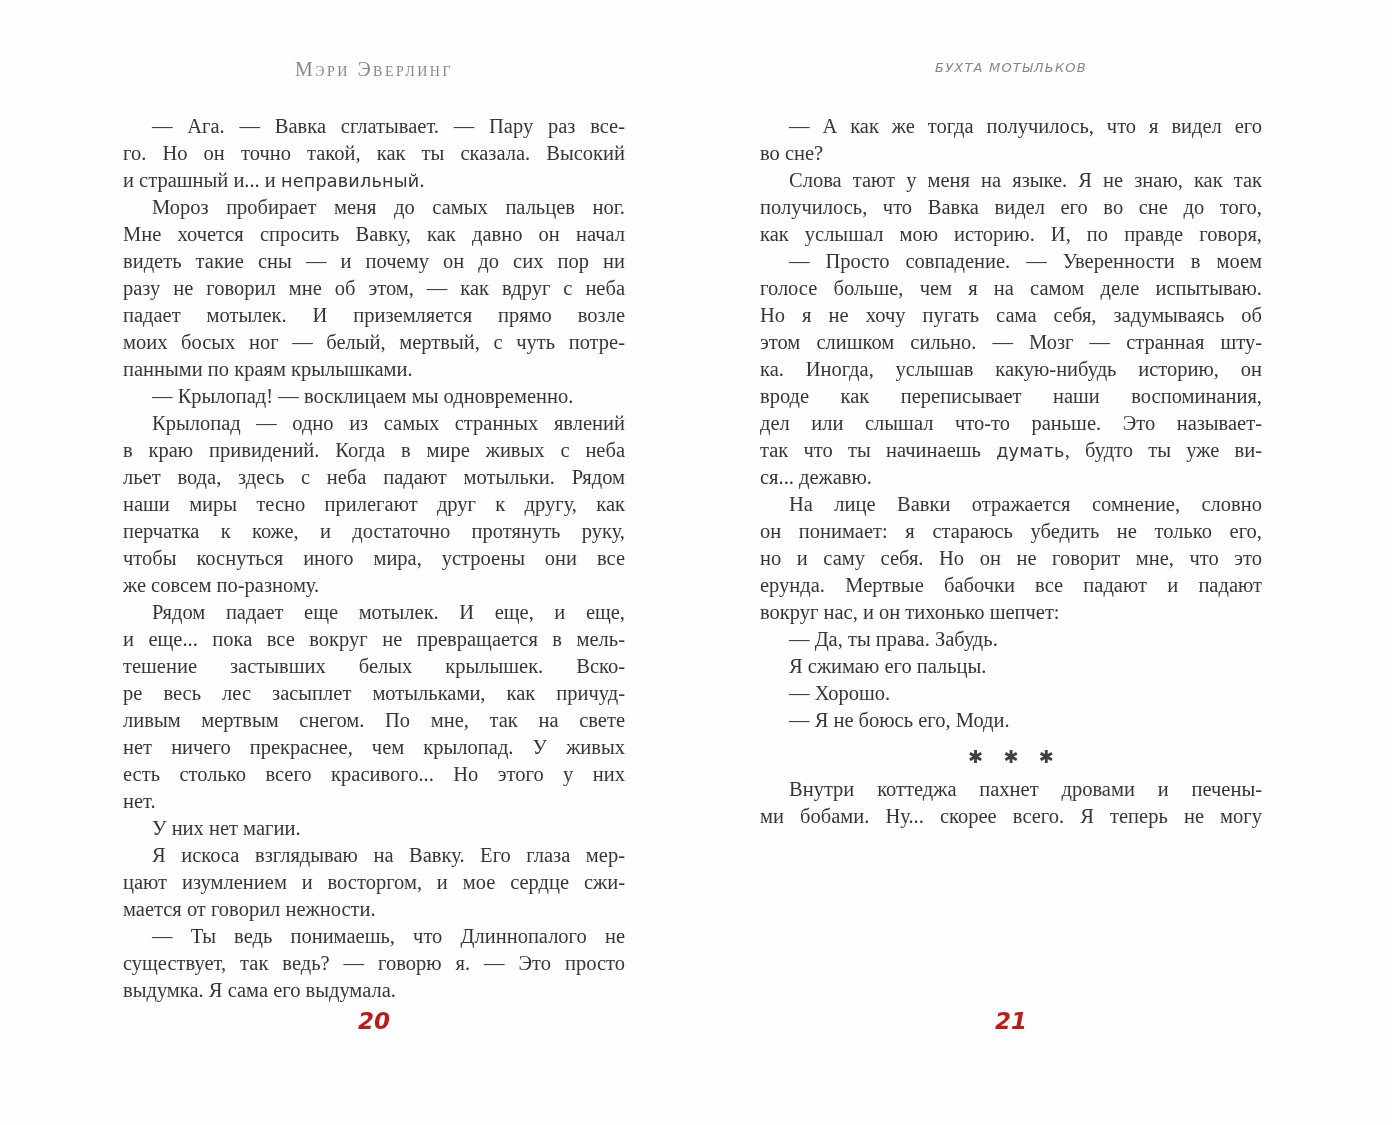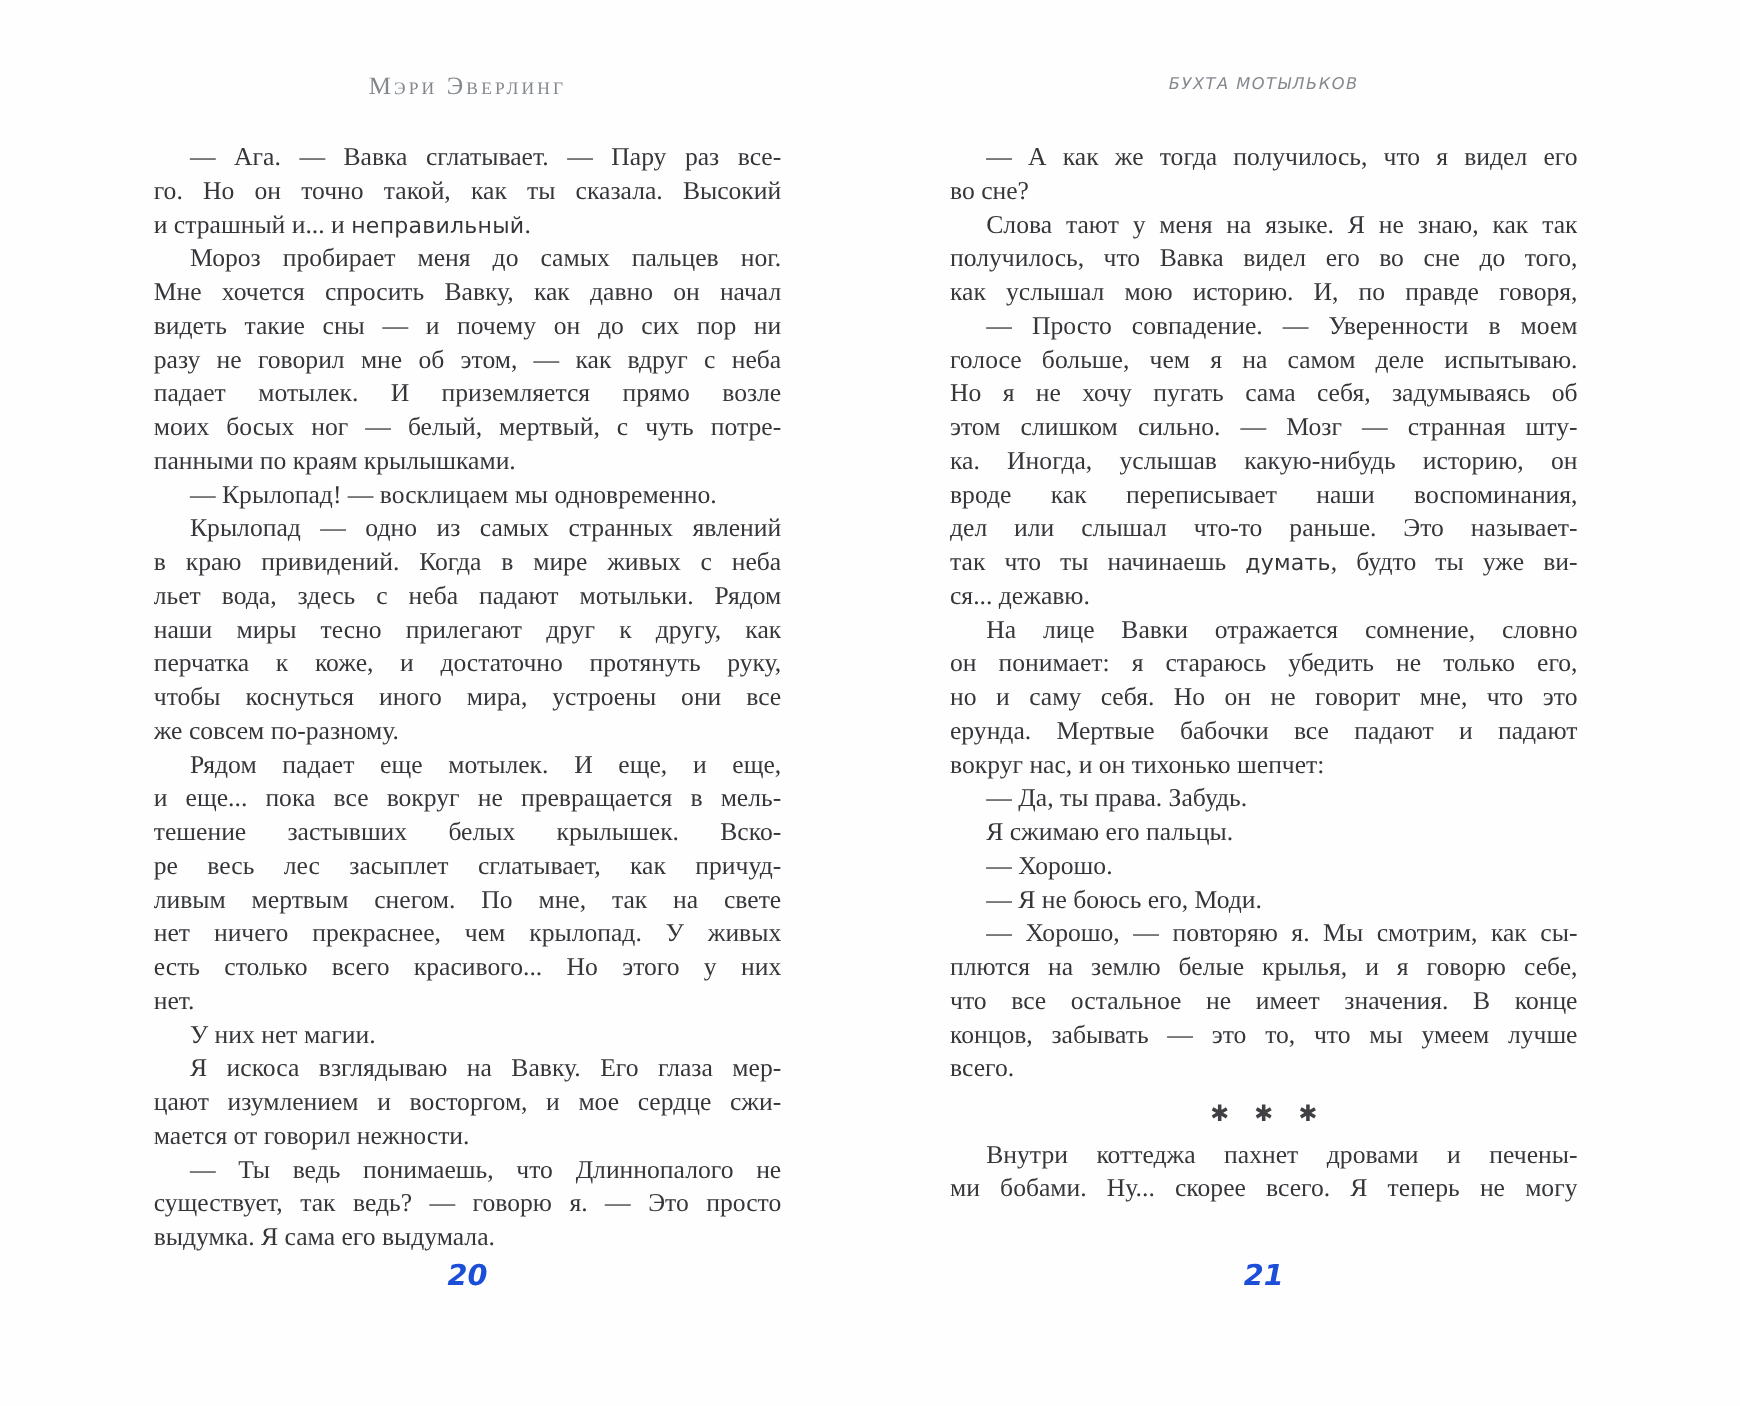"ре весь лес засыплет сглатывает," div.line { text: сглатывает -> мотыльками }
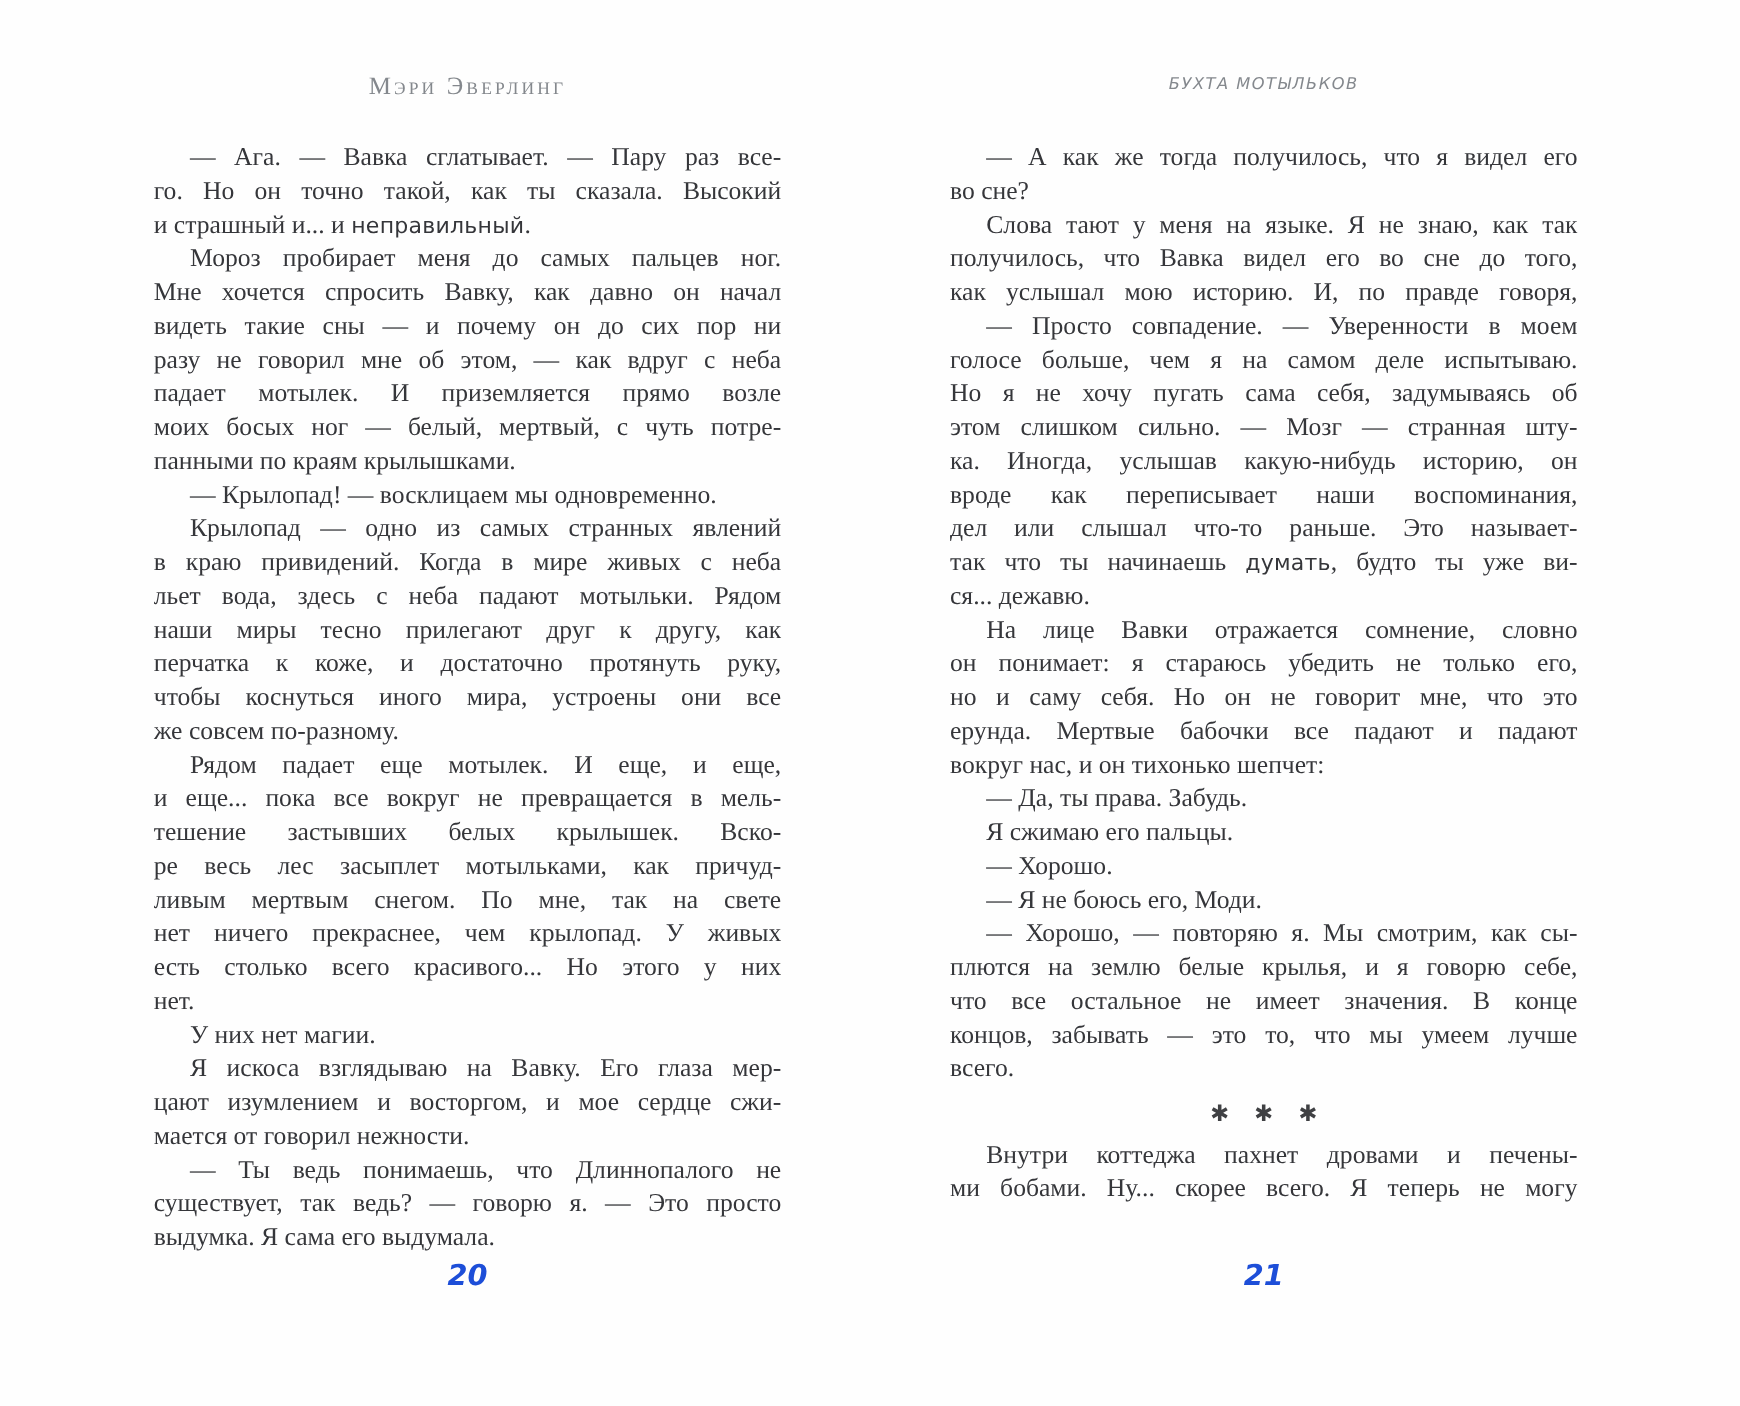"— Хорошо, — повторяю я." div.para { html: <div> <div>— Хорошо, — повторяю я. Мы смотрим, как сы-</div> <div>плются на землю белые крылья, и я говорю себе,</div> <div>что все остальное не имеет значения. В конце</div> <div>концов, забывать — это то, что мы умеем лучше</div> <div>всего.</div> </div> -> none }
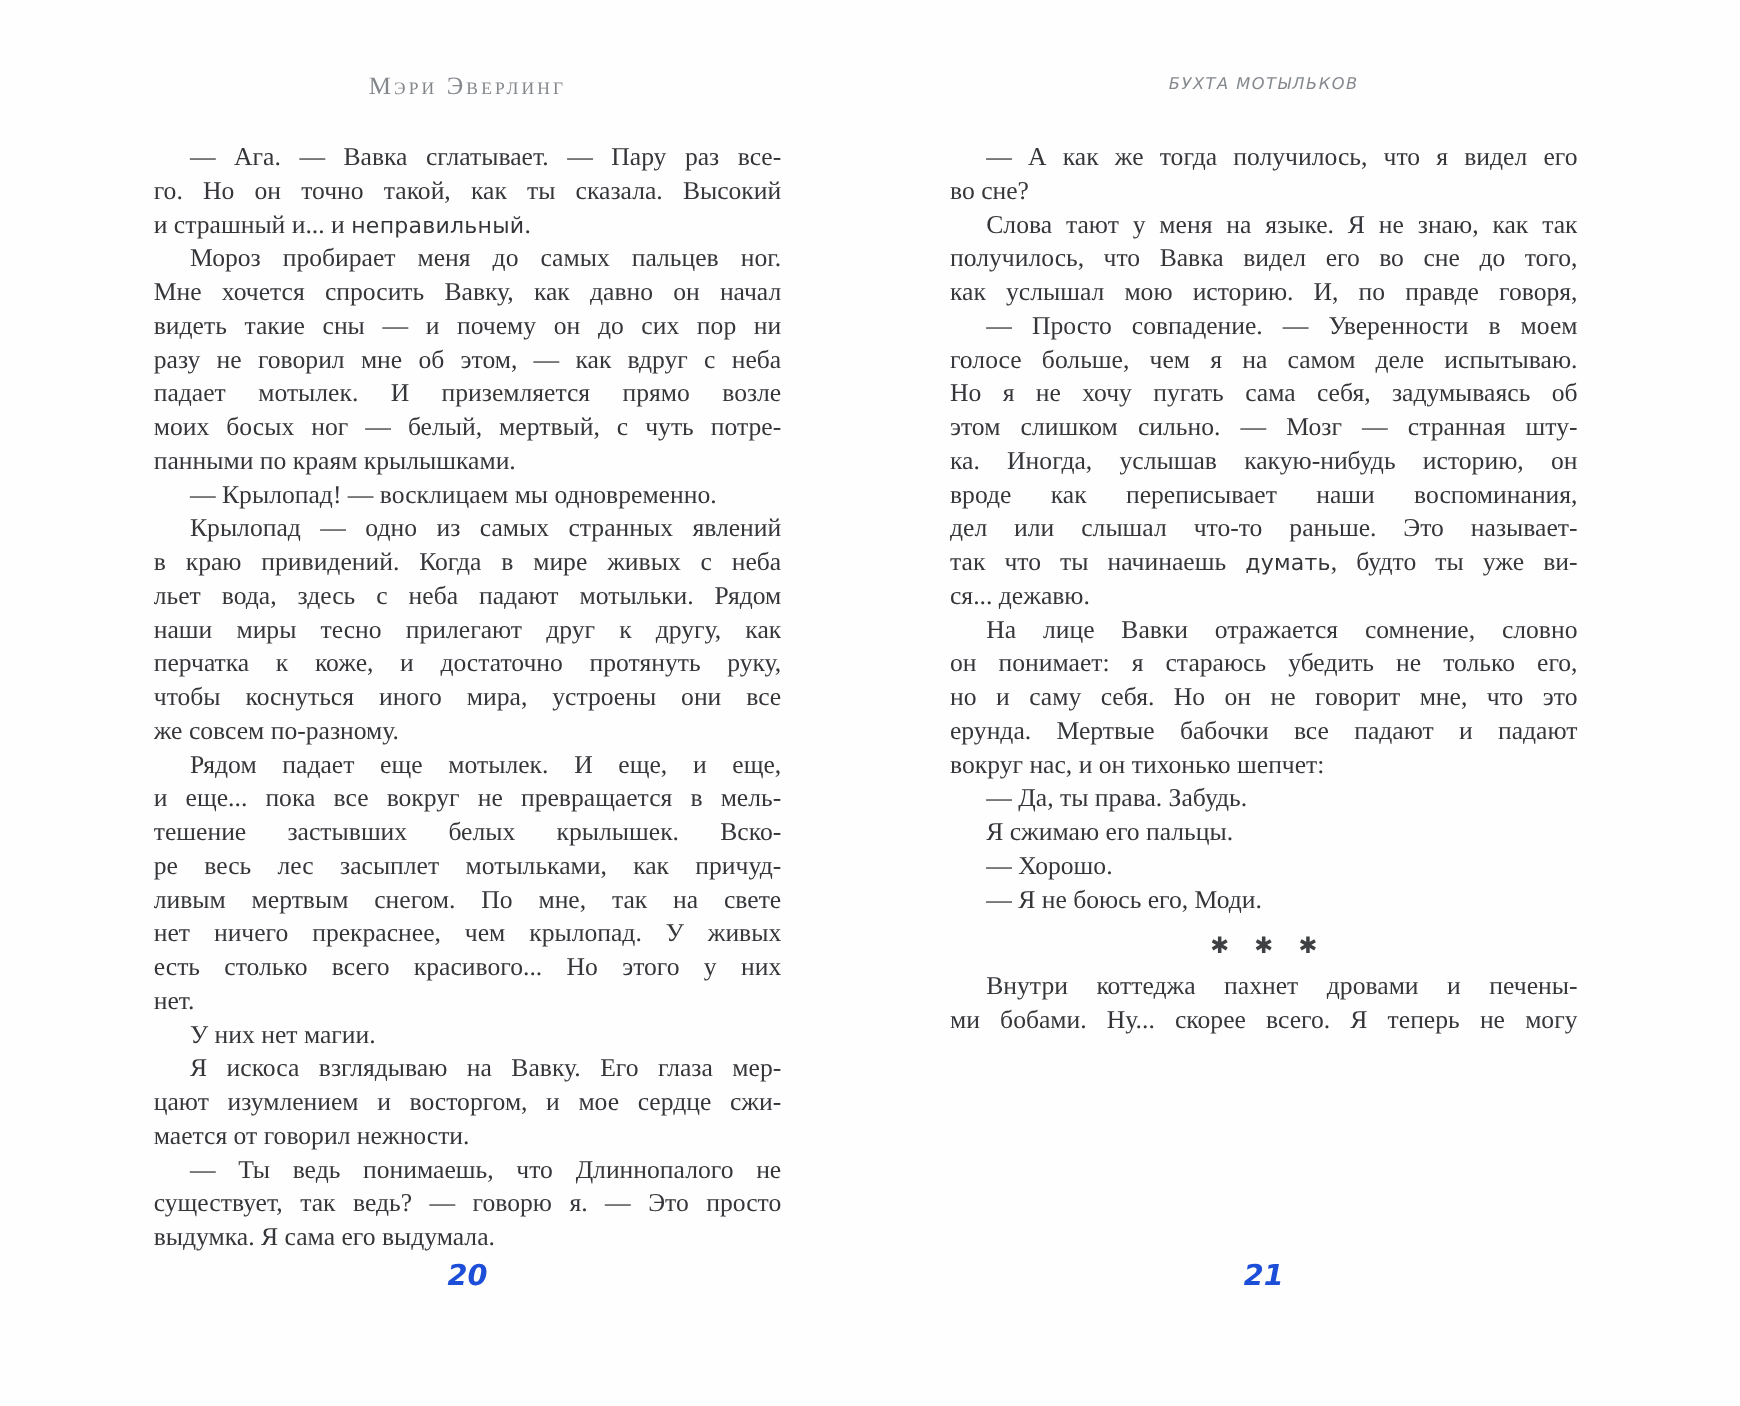"20" .page-number { color: #1d4ed8 -> #b91c1c }
